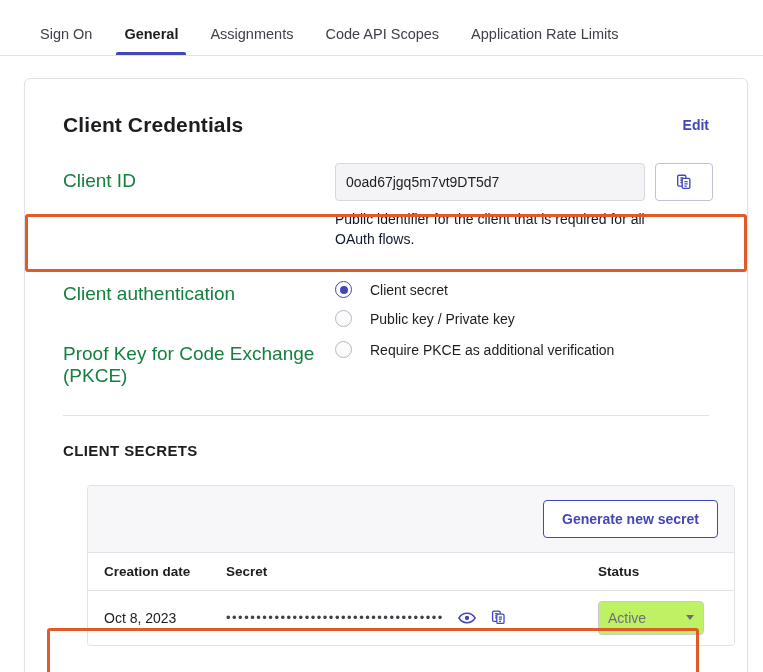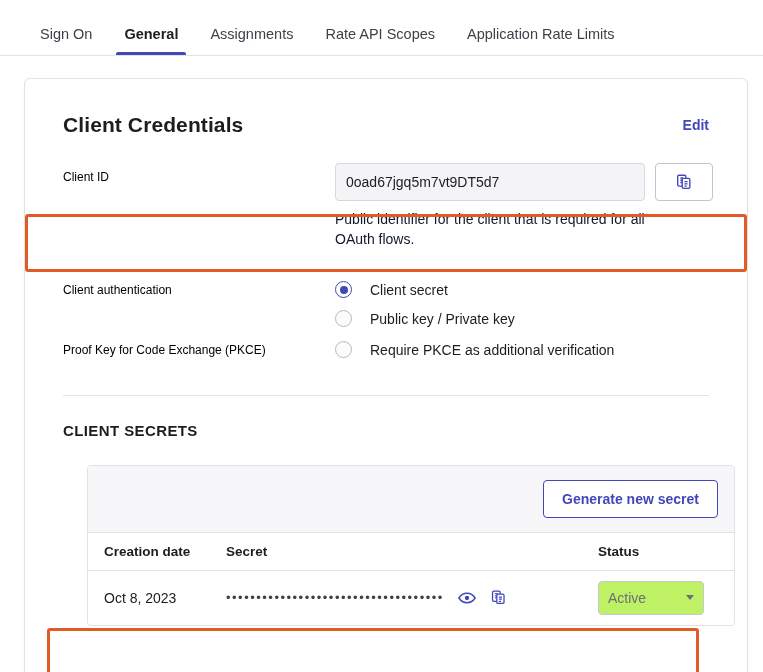"Rate API Scopes" span { text: Rate -> Code }
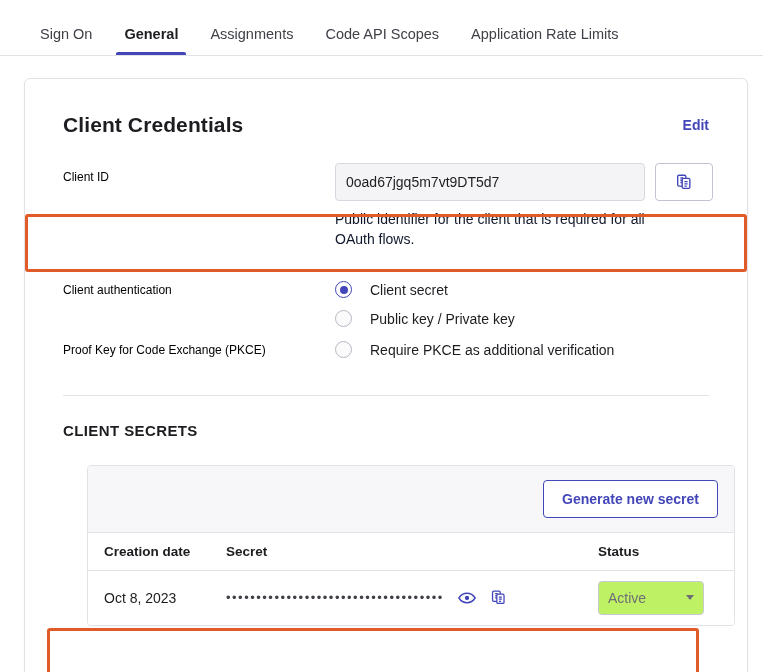"Client ID" .row-label { color: #000000 -> #15803d; font-size: 12px -> 19px }
